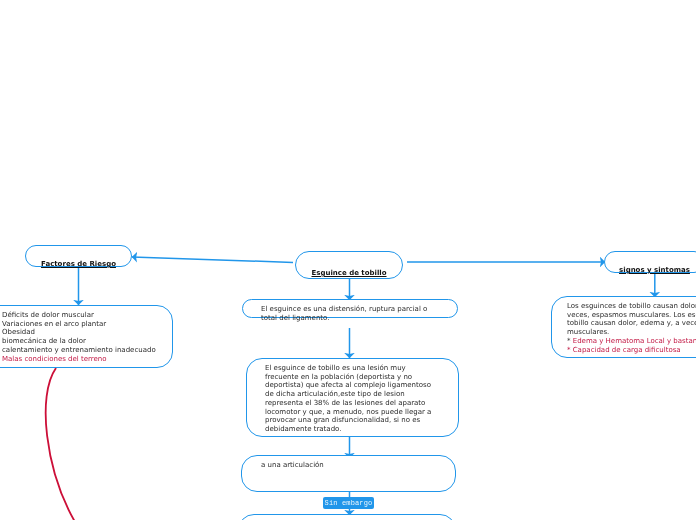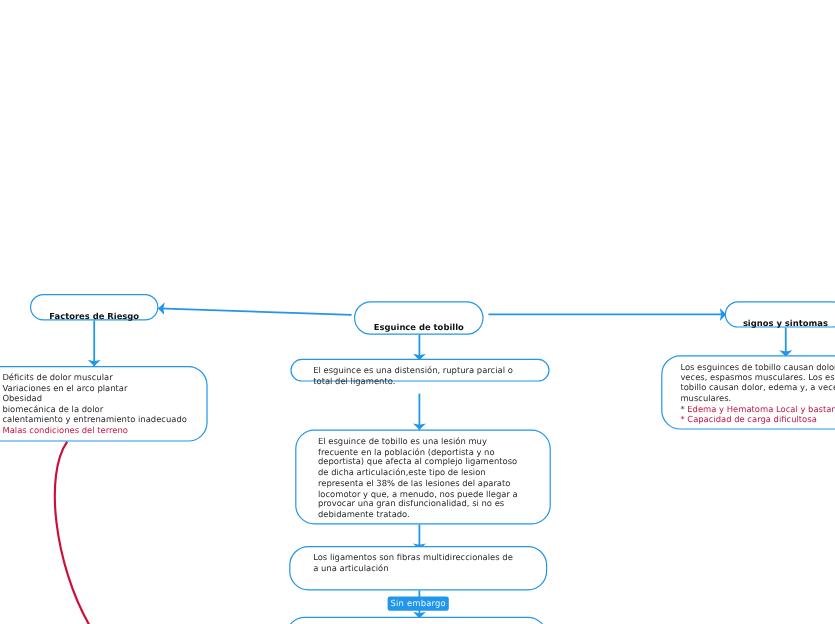"Factores de Riesgo" .title-node { text-decoration: none -> underline }
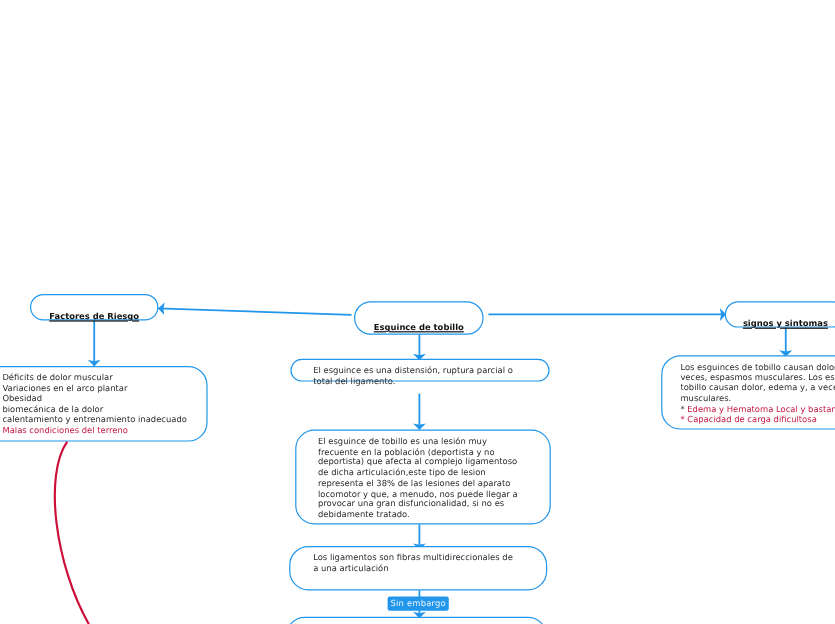"Los ligamentos son fibras" div { html: <div>Los ligamentos son fibras multidireccionales de</div> -> none }
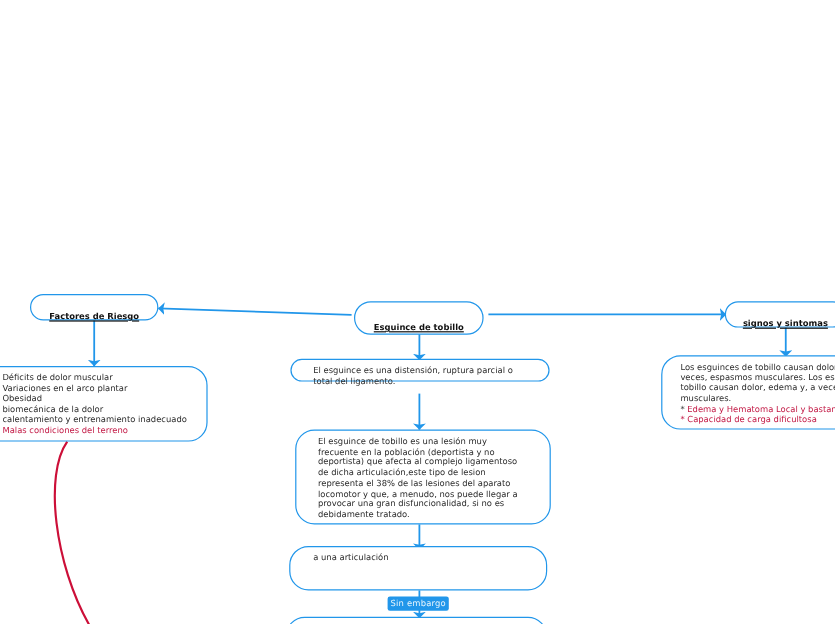"Sin embargo" .badge { font-family: none -> Liberation Mono, monospace }
